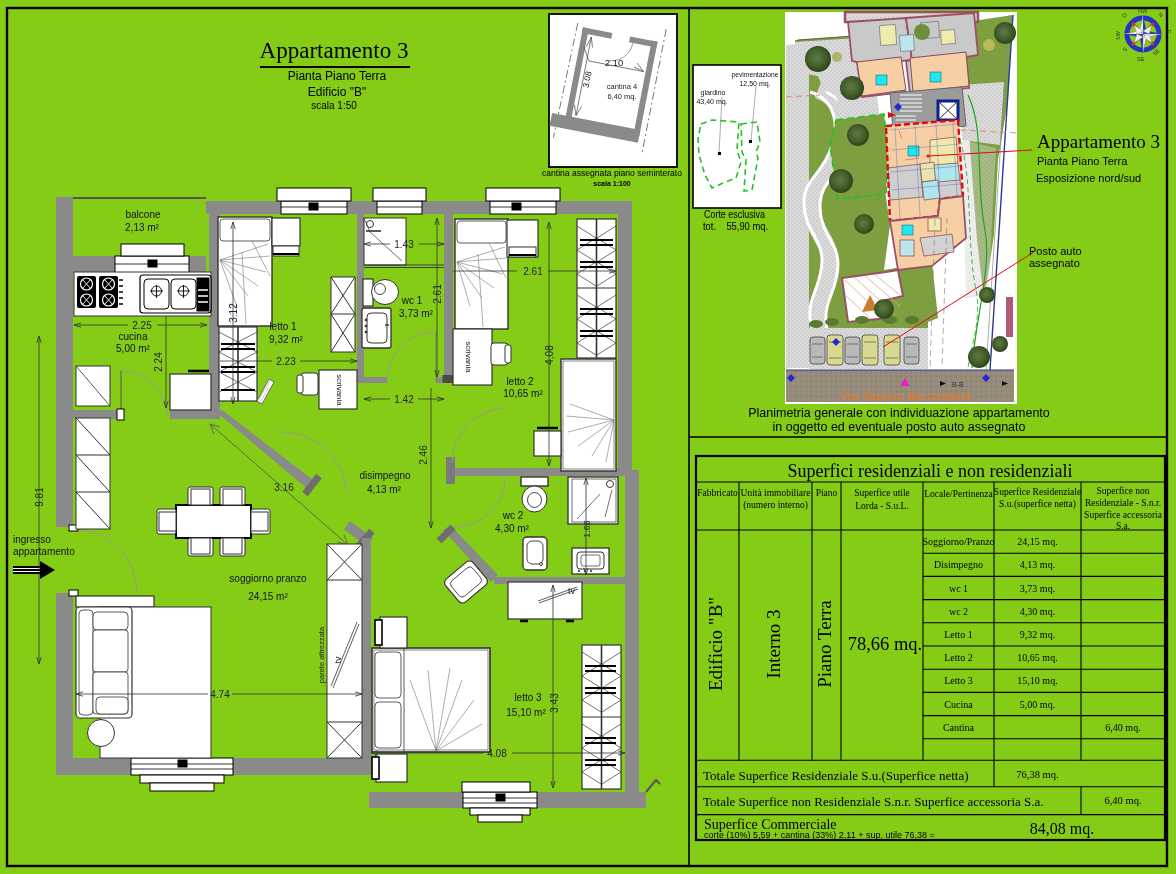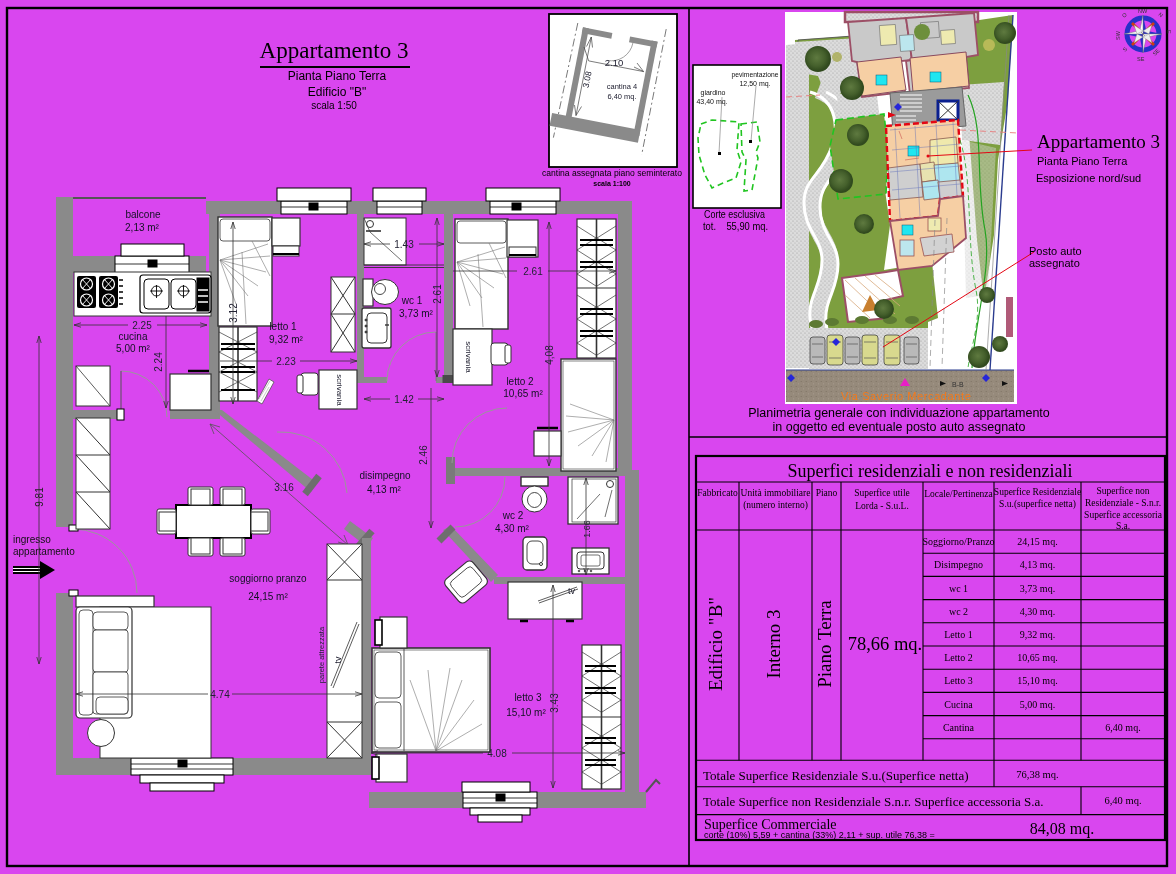"Appartamento 3" #page { background: #d946ef -> #84cc16 }
